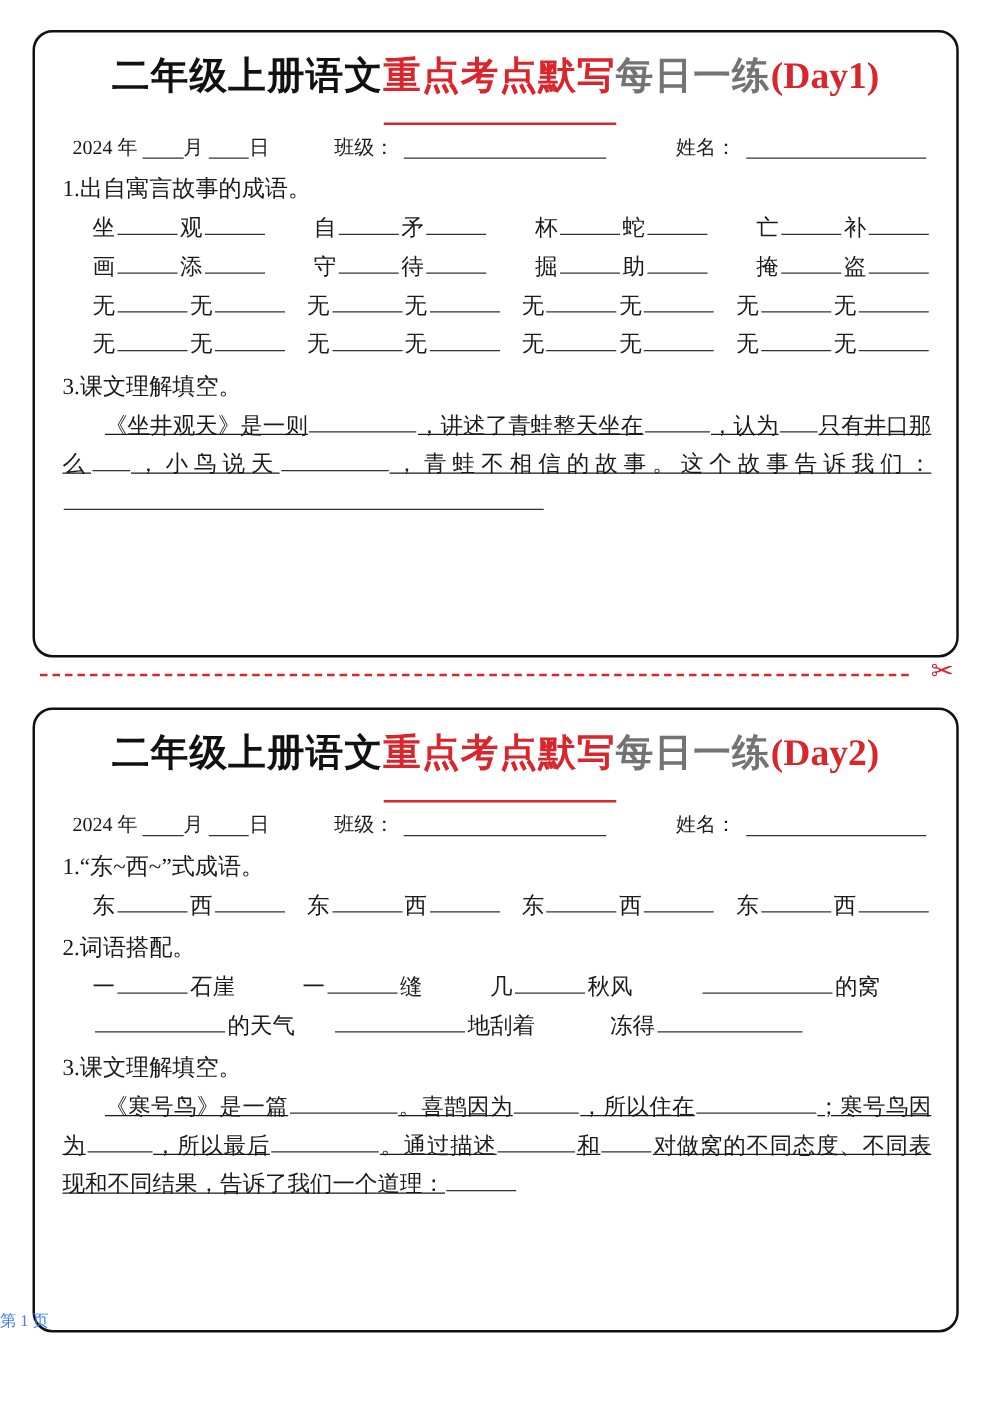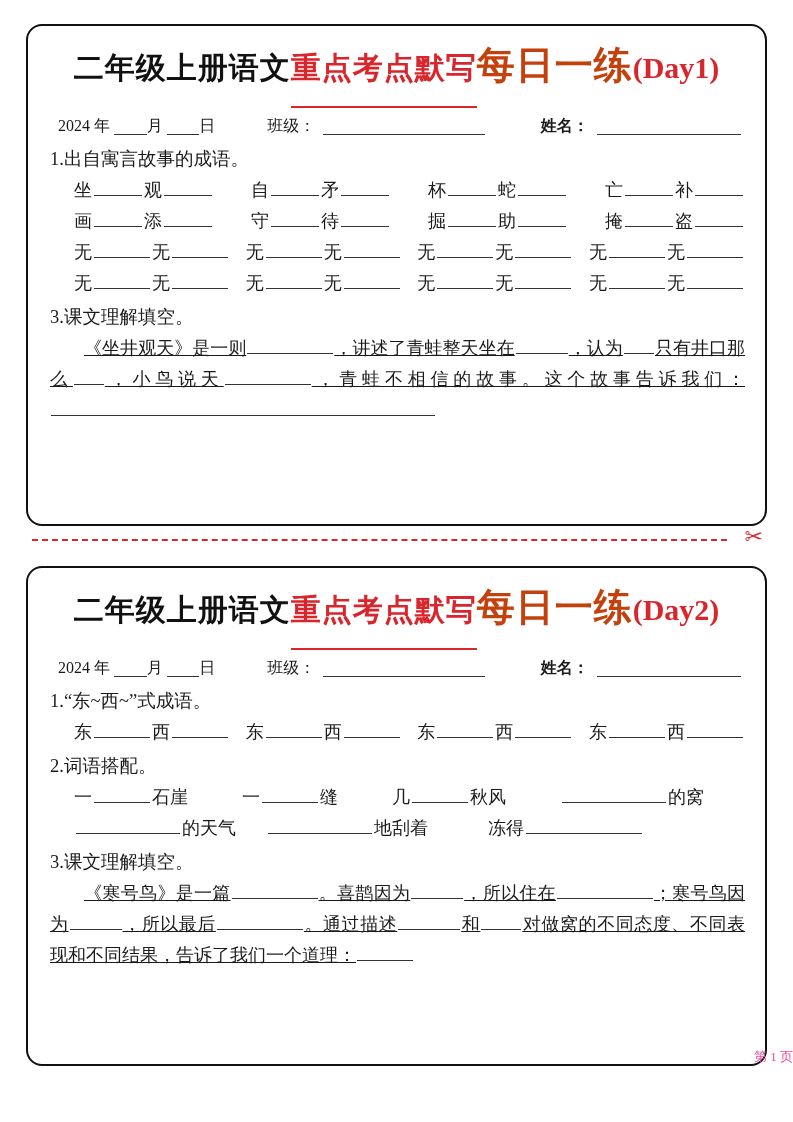"每日一练" .t-blue { color: #c2410c -> #737373; font-size: 38px -> 30px }
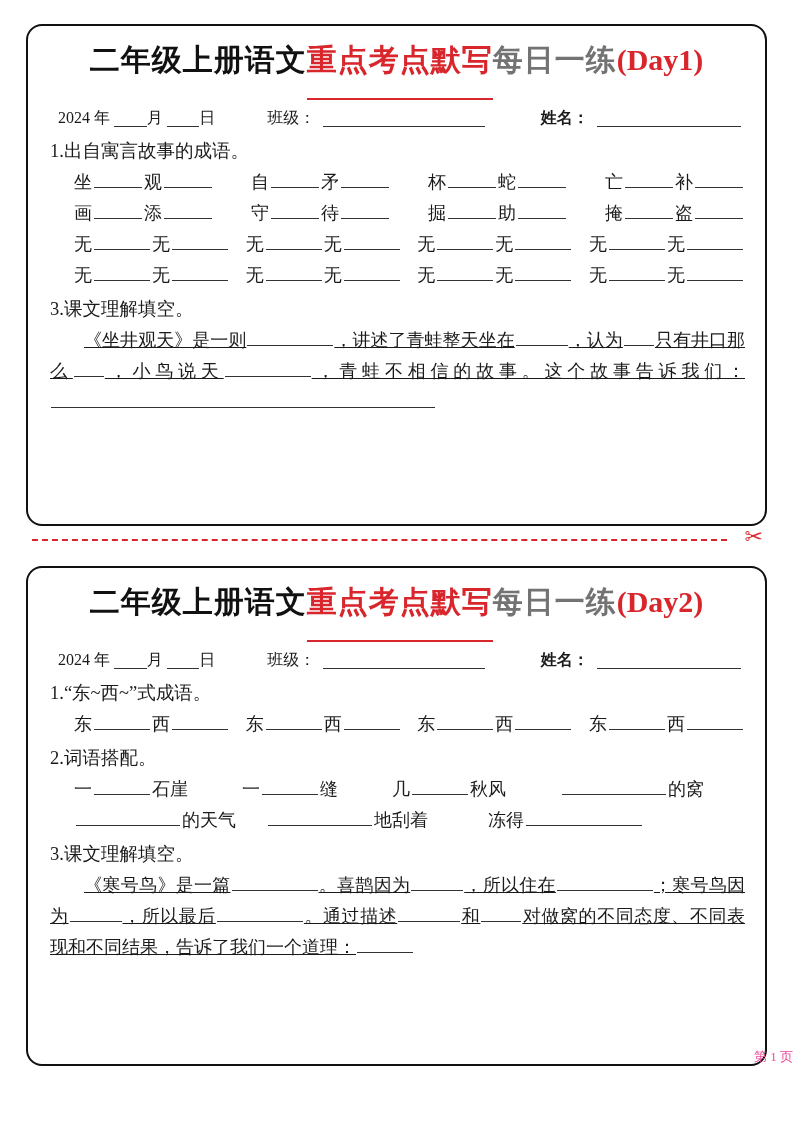"姓名：" .sp-name { font-weight: bold -> none }
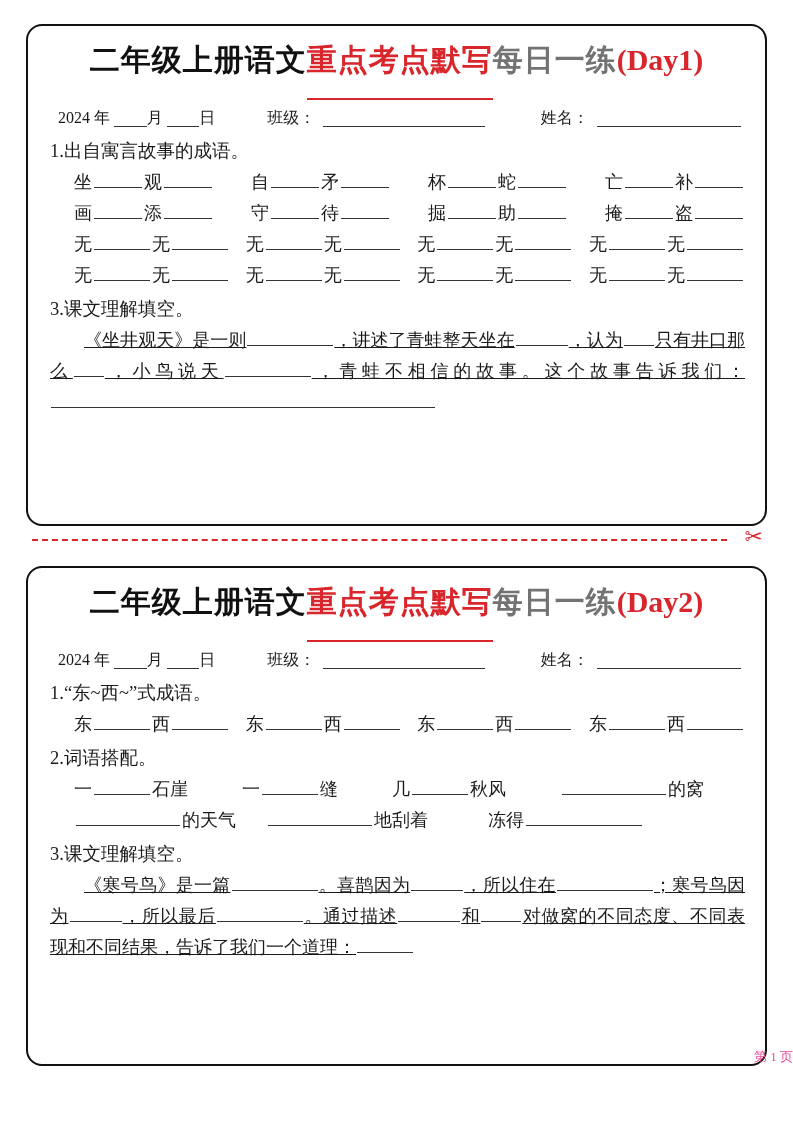"第 1 页" .footer { color: #ec4899 -> #3b82f6; left: 12px -> 0; text-align: right -> left }
